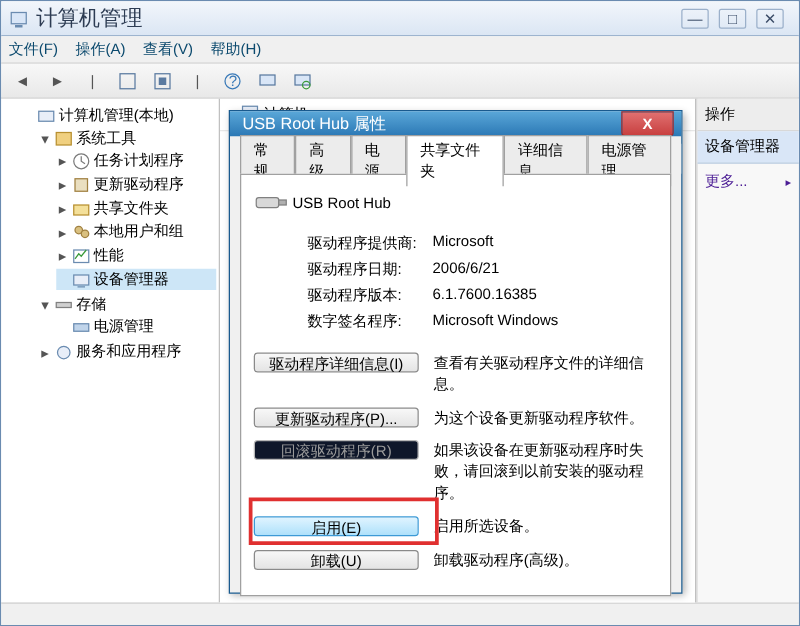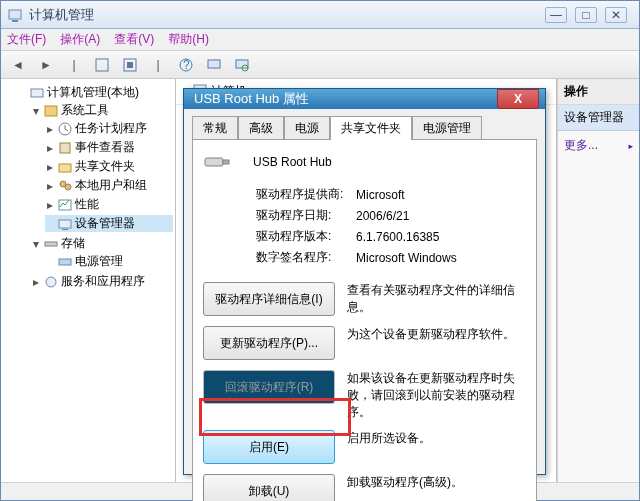"计算机管理" .titlebar .title { font-size: 13px -> 17px }
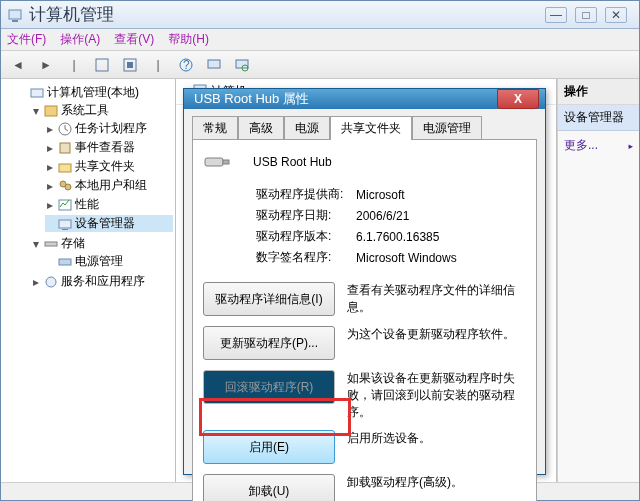"文件(F)" .menubar span { color: #a21caf -> #0c4a6e }
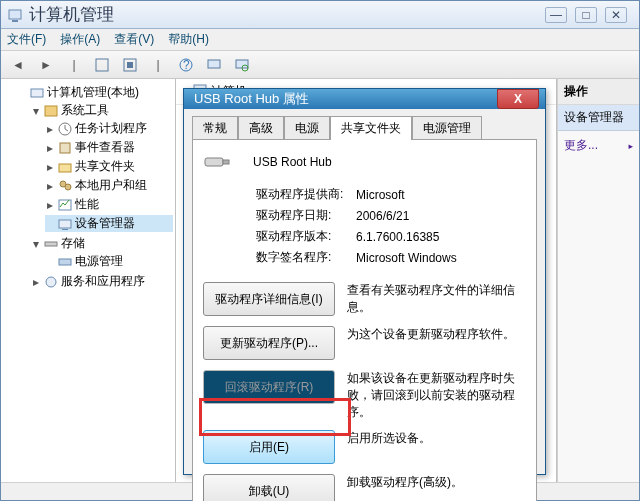"操作" .rightpane .hdr { font-weight: bold -> normal }
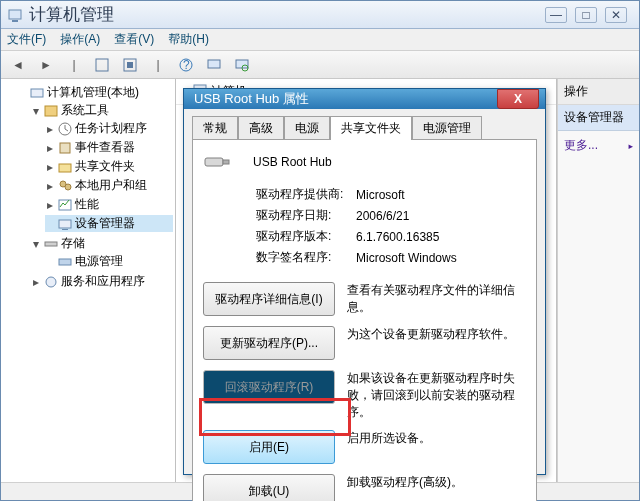"详细信息" div.tab { html: none -> <div>详细信息</div> }
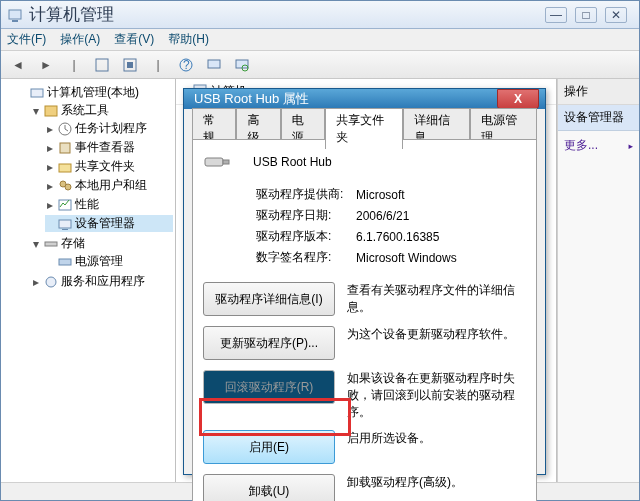"事件查看器" span { text: 事件查看器 -> 更新驱动程序 }
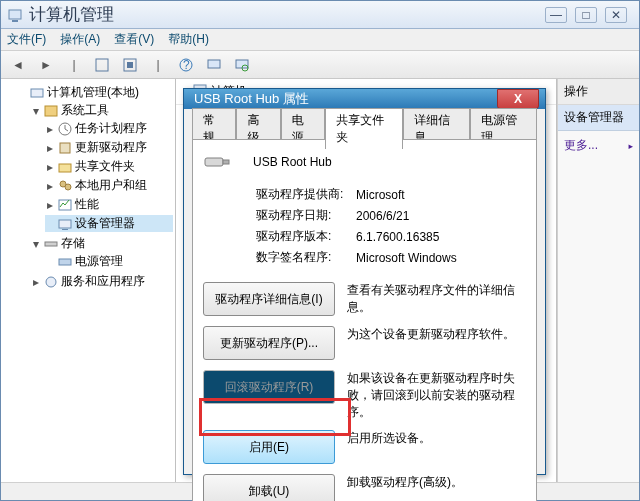"USB Root Hub" .devhead { gap: 22px -> 3px }
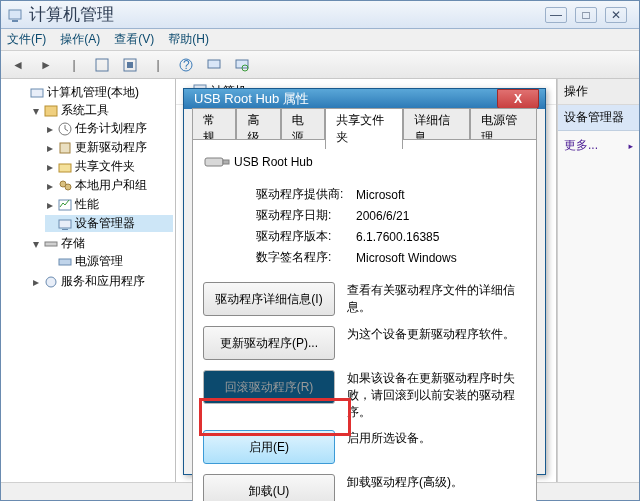"驱动程序提供商:" .infogrid .row { align-items: center -> none; margin: 4px 13px -> 4px 3px }
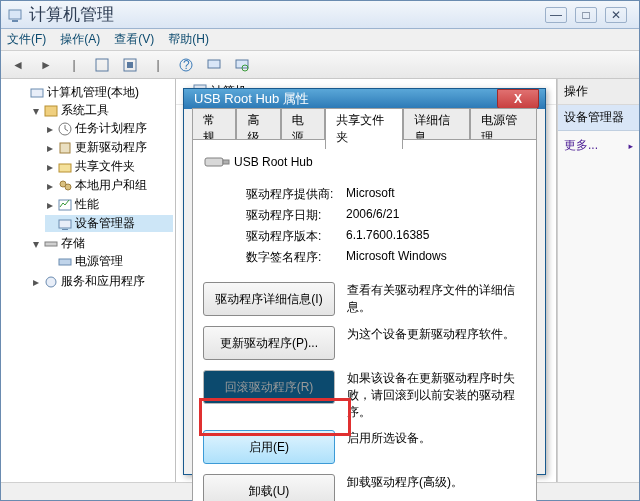"驱动程序详细信息(I)" .actionrow button { height: 34px -> 16px }
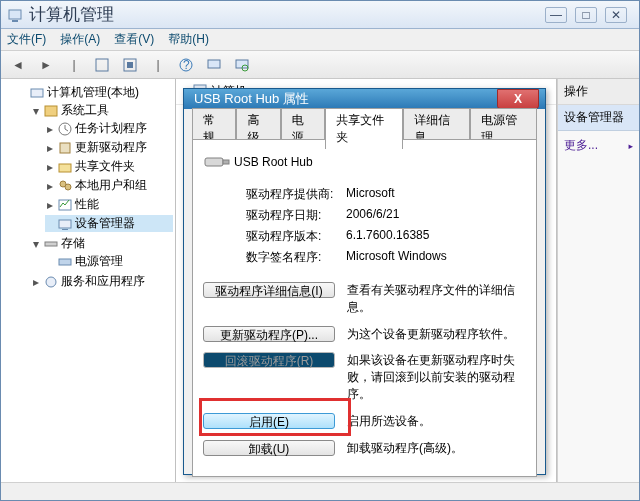"回滚驱动程序(R)" .actionrow button:disabled { background: #0c4a6e -> #0f172a }
